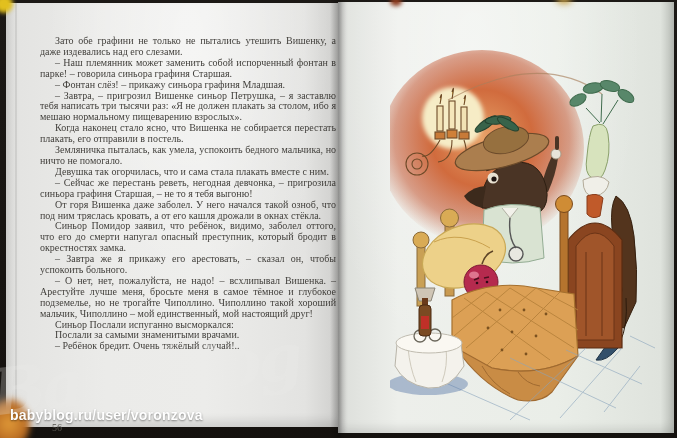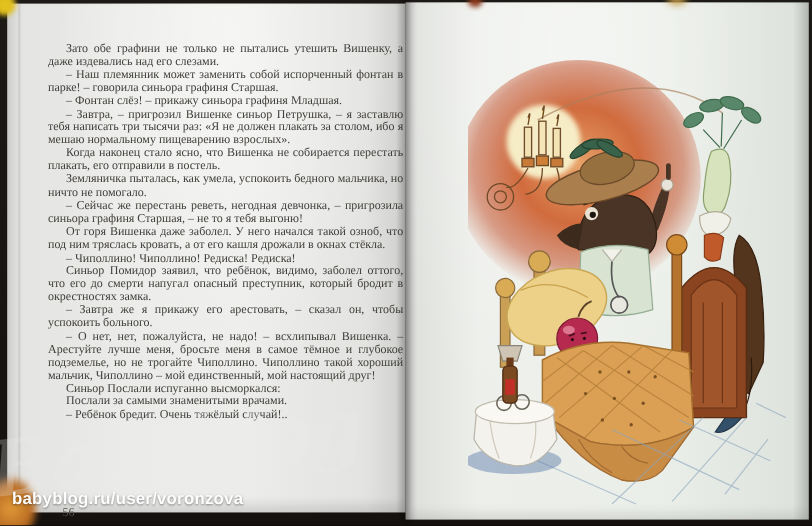"Девушка так огорчилась, что и" p { html: none -> <p>Девушка так огорчилась, что и сама стала плакать вместе с ним.</p> }
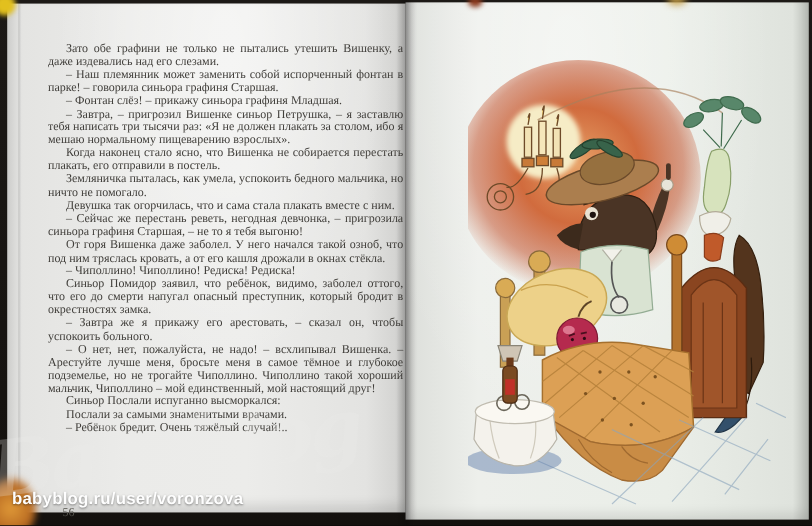"– Чиполлино! Чиполлино! Редиска!" p { html: <p>– Чиполлино! Чиполлино! Редиска! Редиска!</p> -> none }
